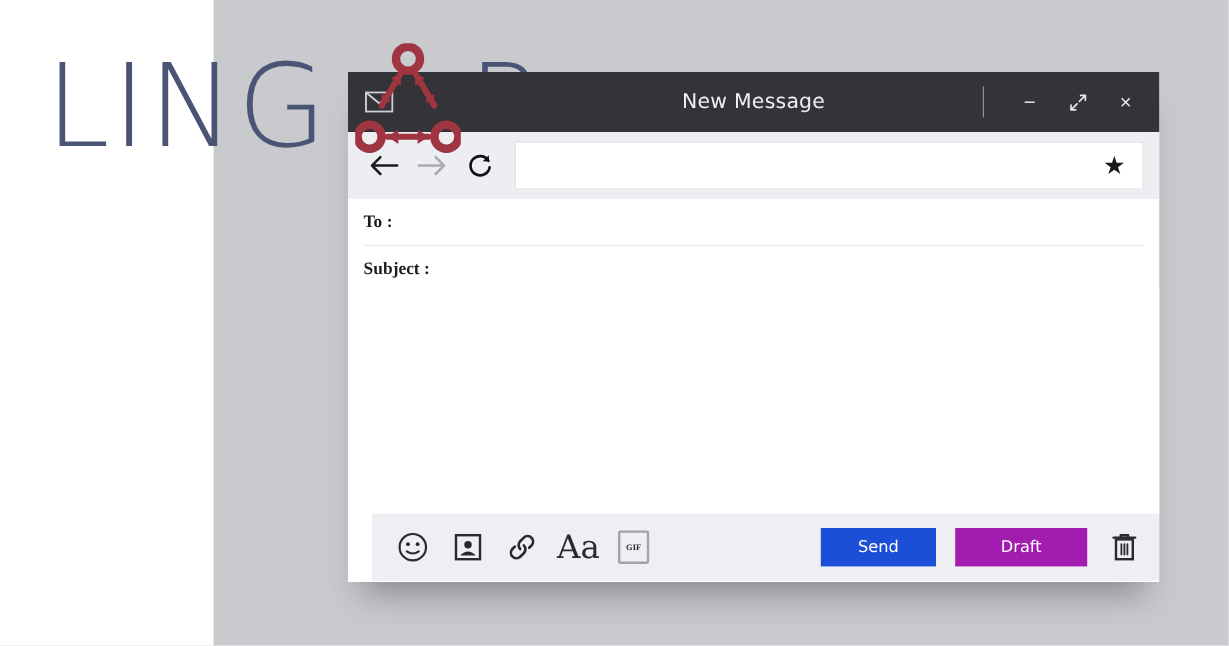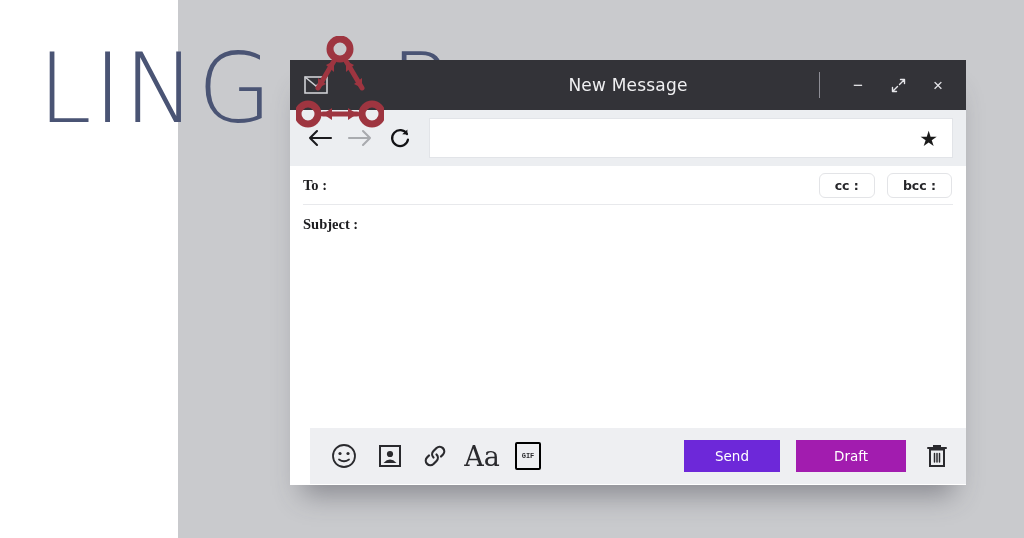"cc :" div.cc-group { html: <div> <div>cc :</div> <div>bcc :</div> </div> -> none }
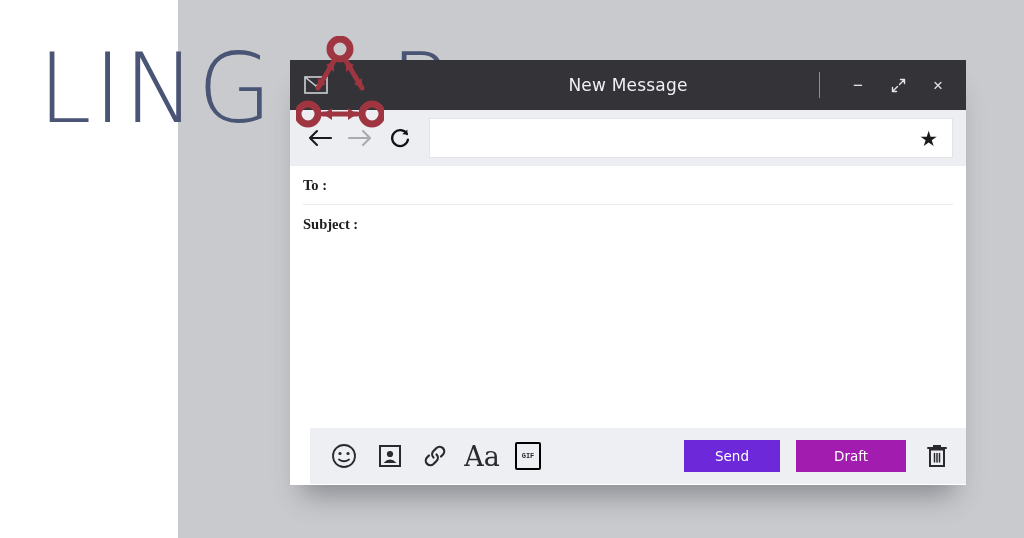"GIF" .gifbox { border: 2px solid #000000 -> 2px solid #a3a3a3; font-family: Liberation Mono, monospace -> Liberation Serif, serif }
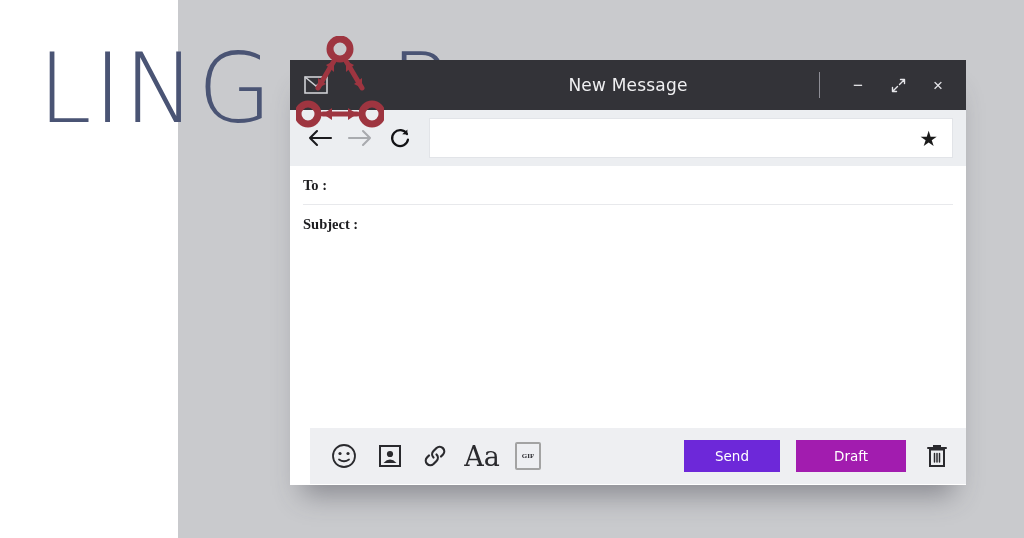"Send" .btn-send { background: #6d28d9 -> #1d4ed8 }
